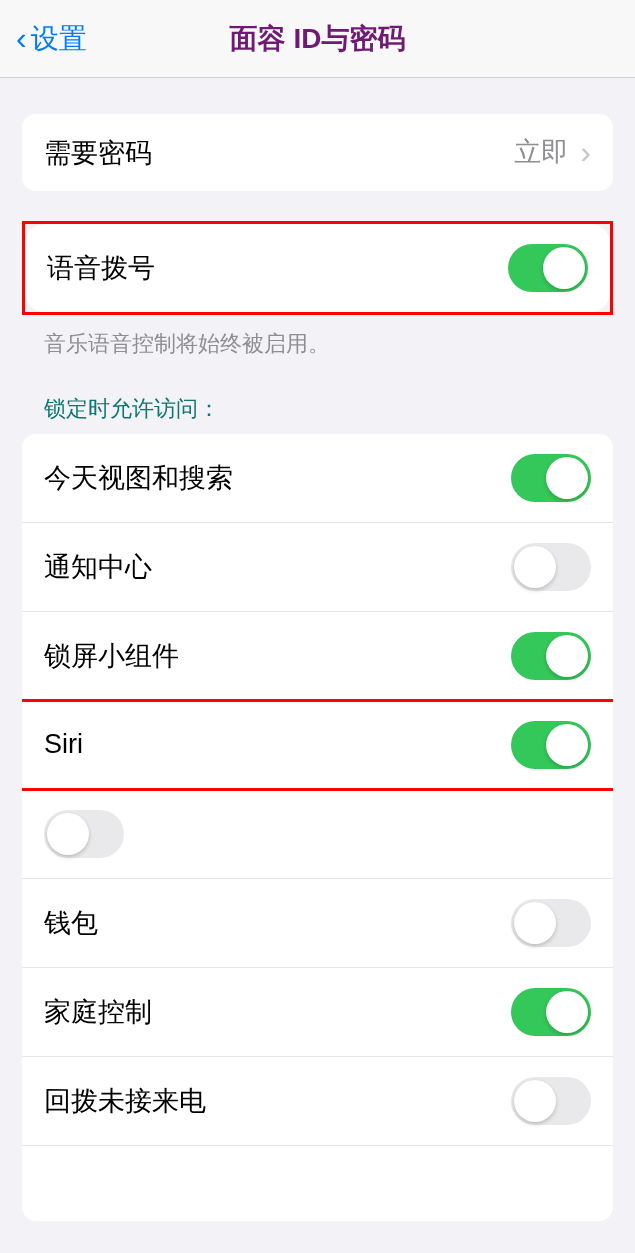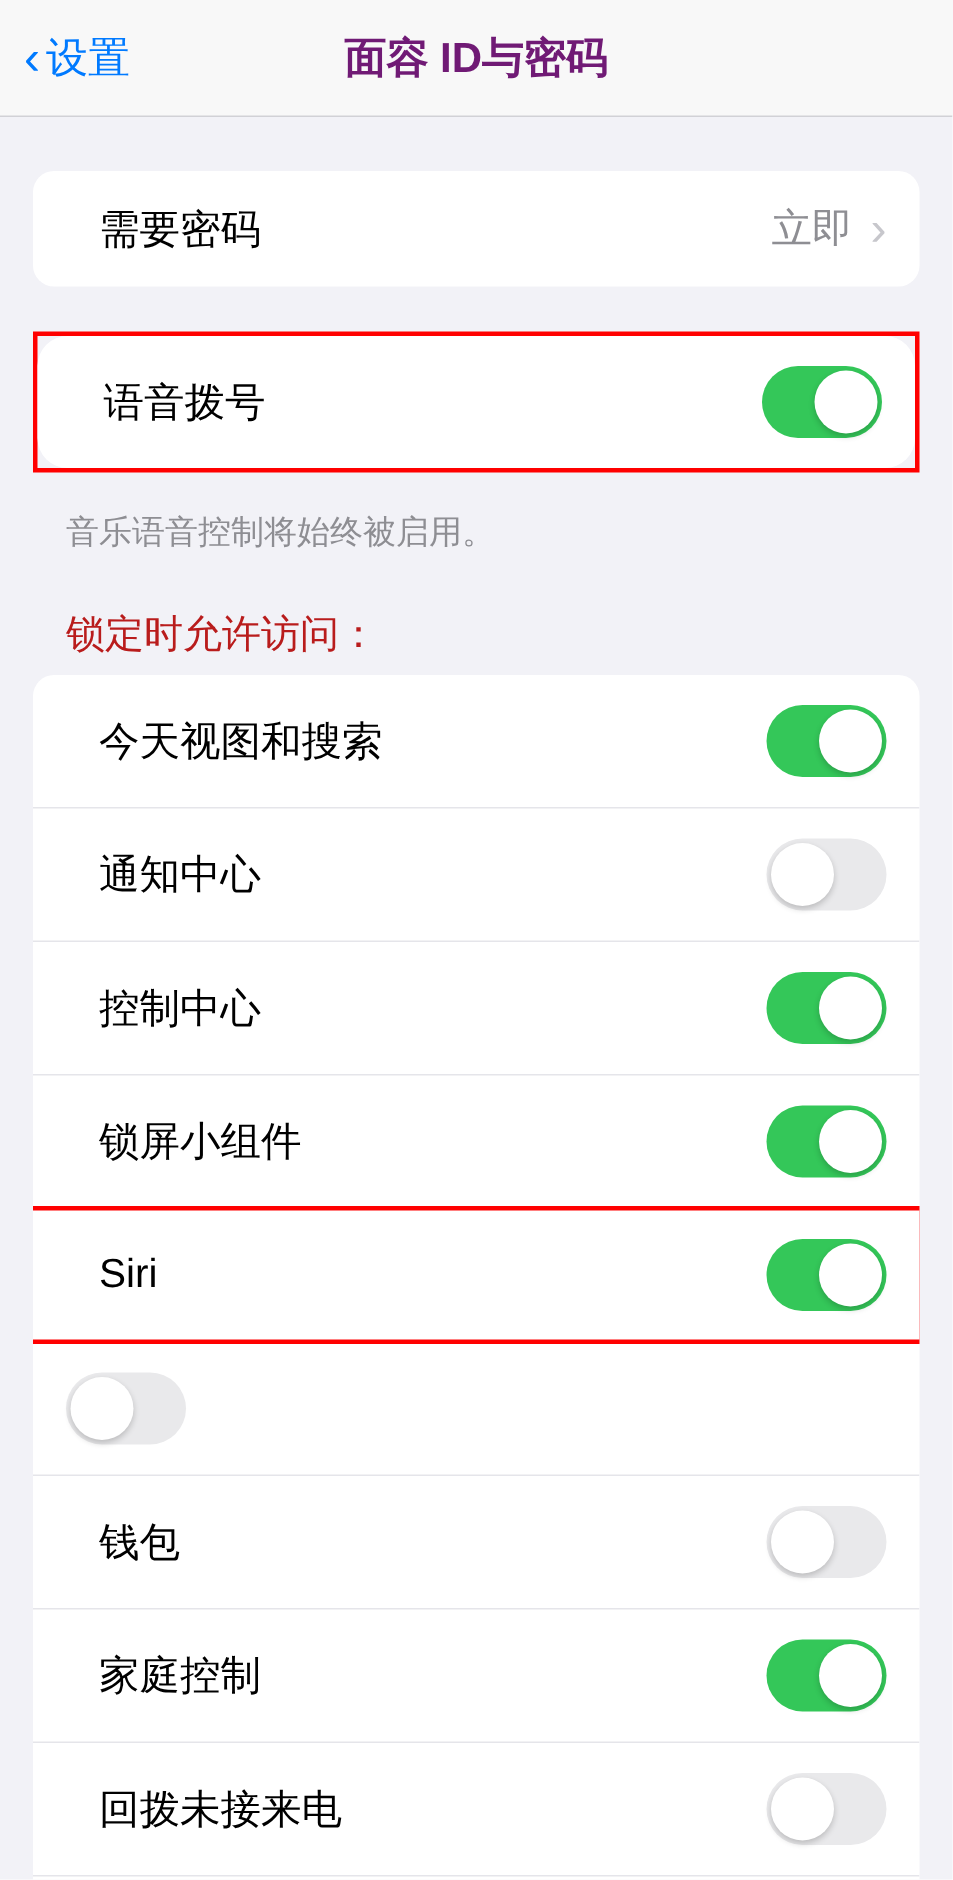"需要密码" .row-label { margin-left: 22px -> none }
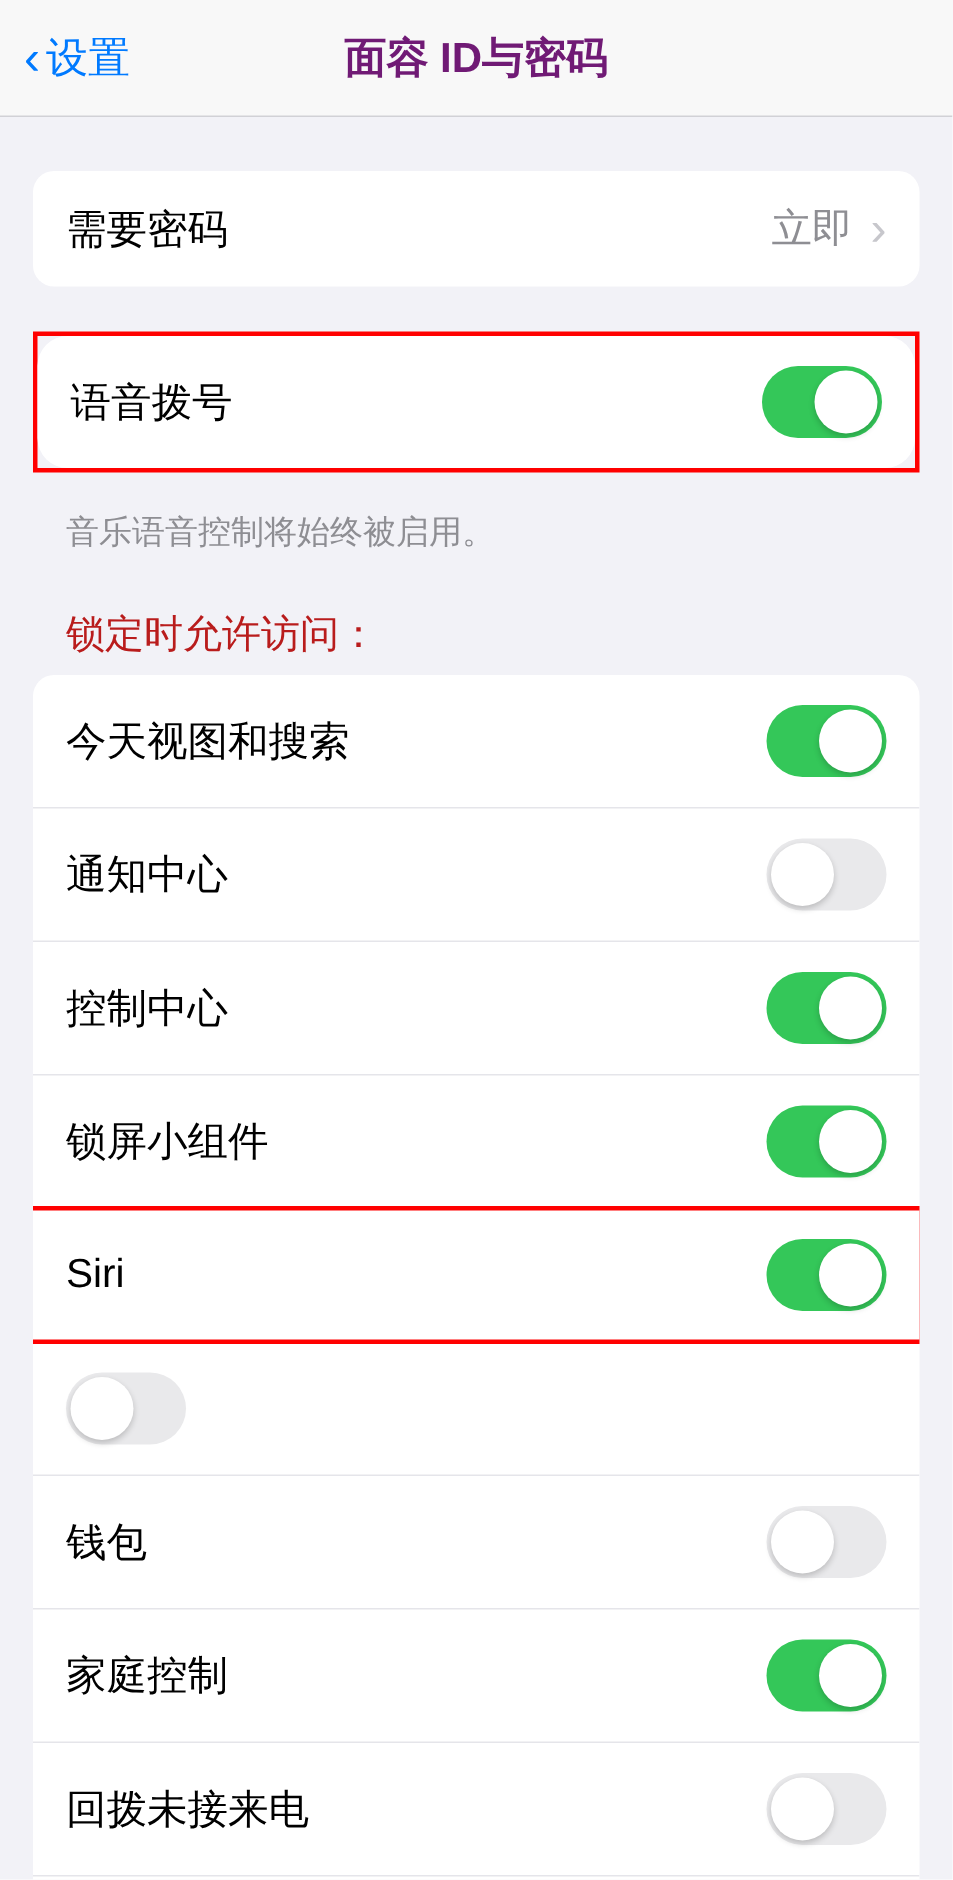"音乐语音控制将始终被启用。" .footer-text { padding: 25px 22px 0 22px -> 14px 22px 0 22px }
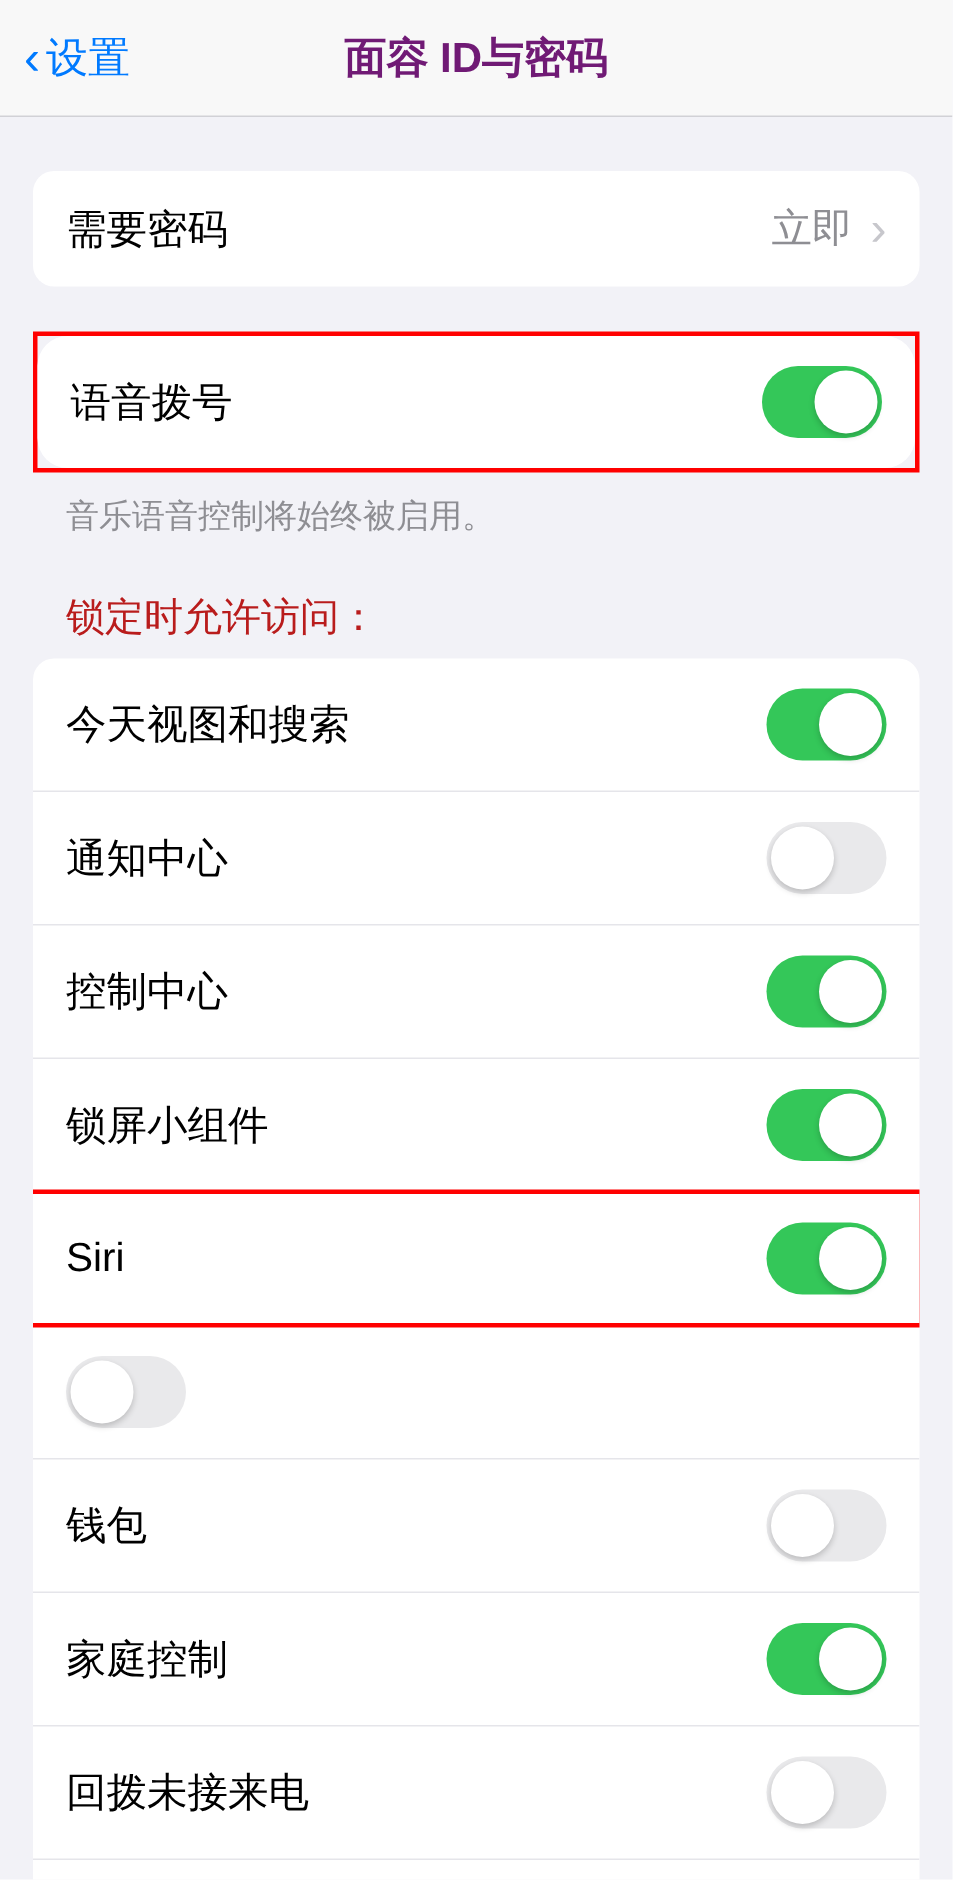"锁定时允许访问：" .section-header { color: #b91c1c -> #0f766e; font-size: 26px -> 22px }
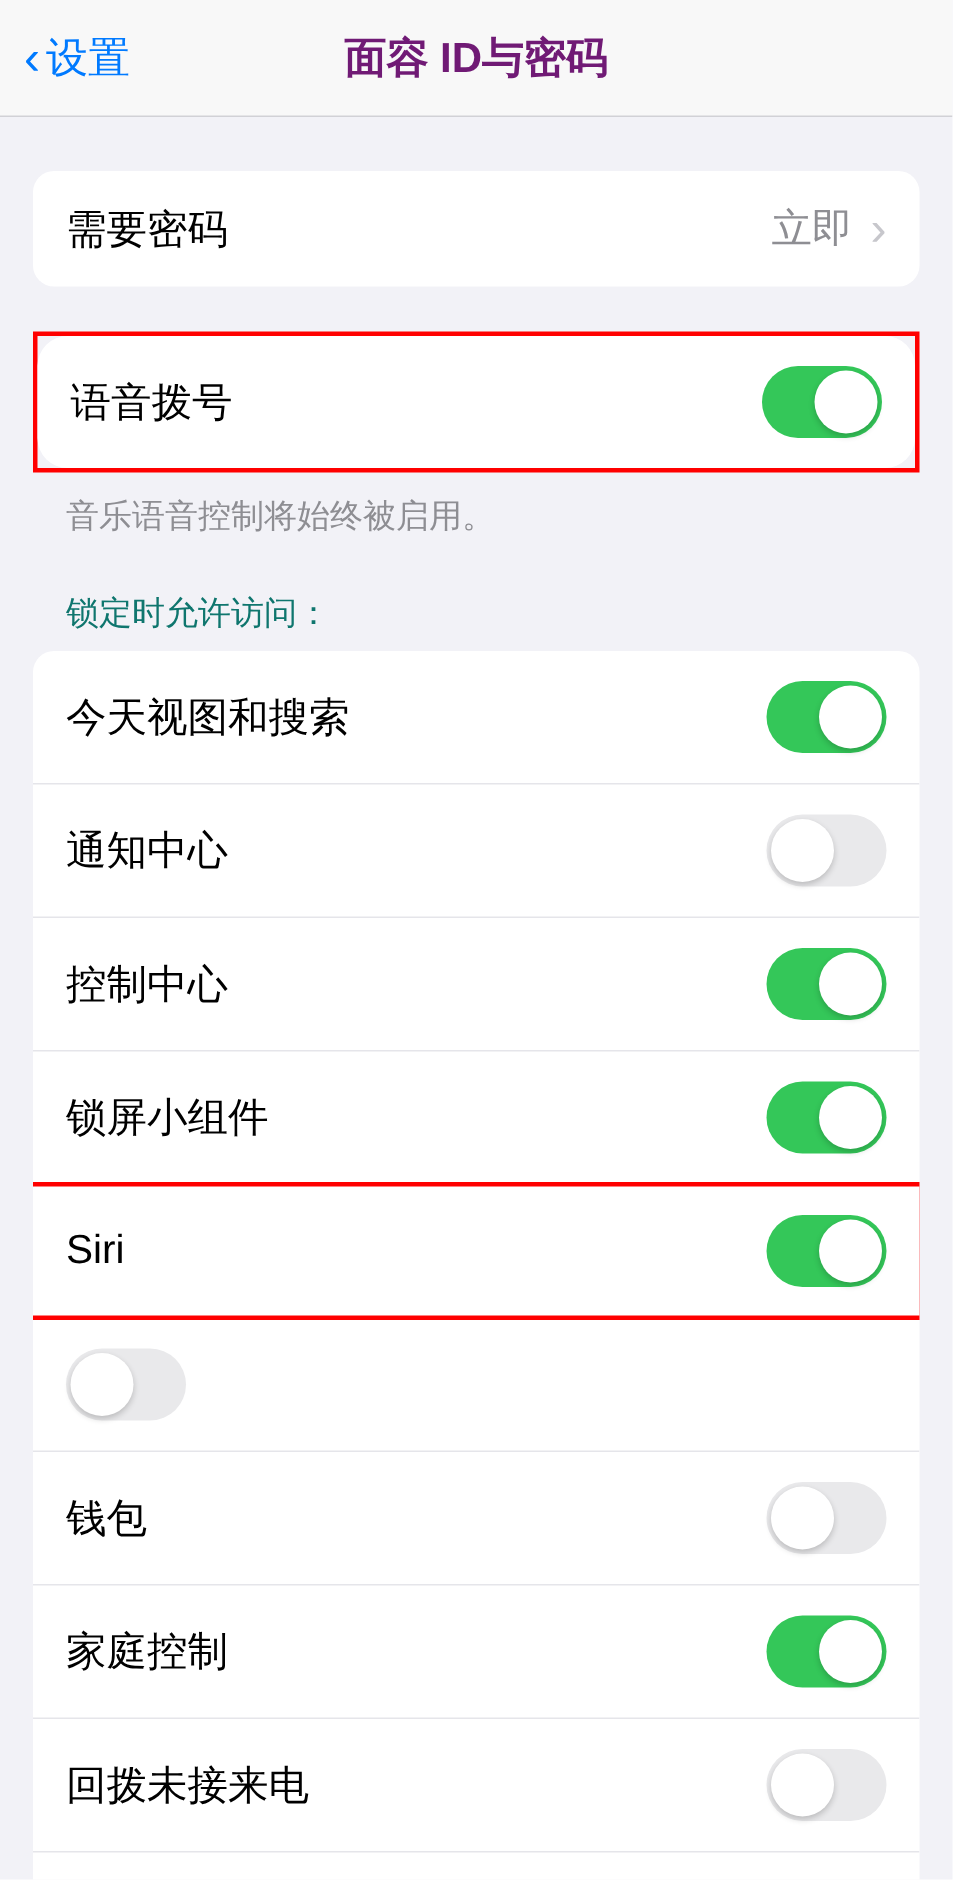"控制中心" div.row { html: <div> <span>控制中心</span> <div> <div></div> </div> </div> -> none }
